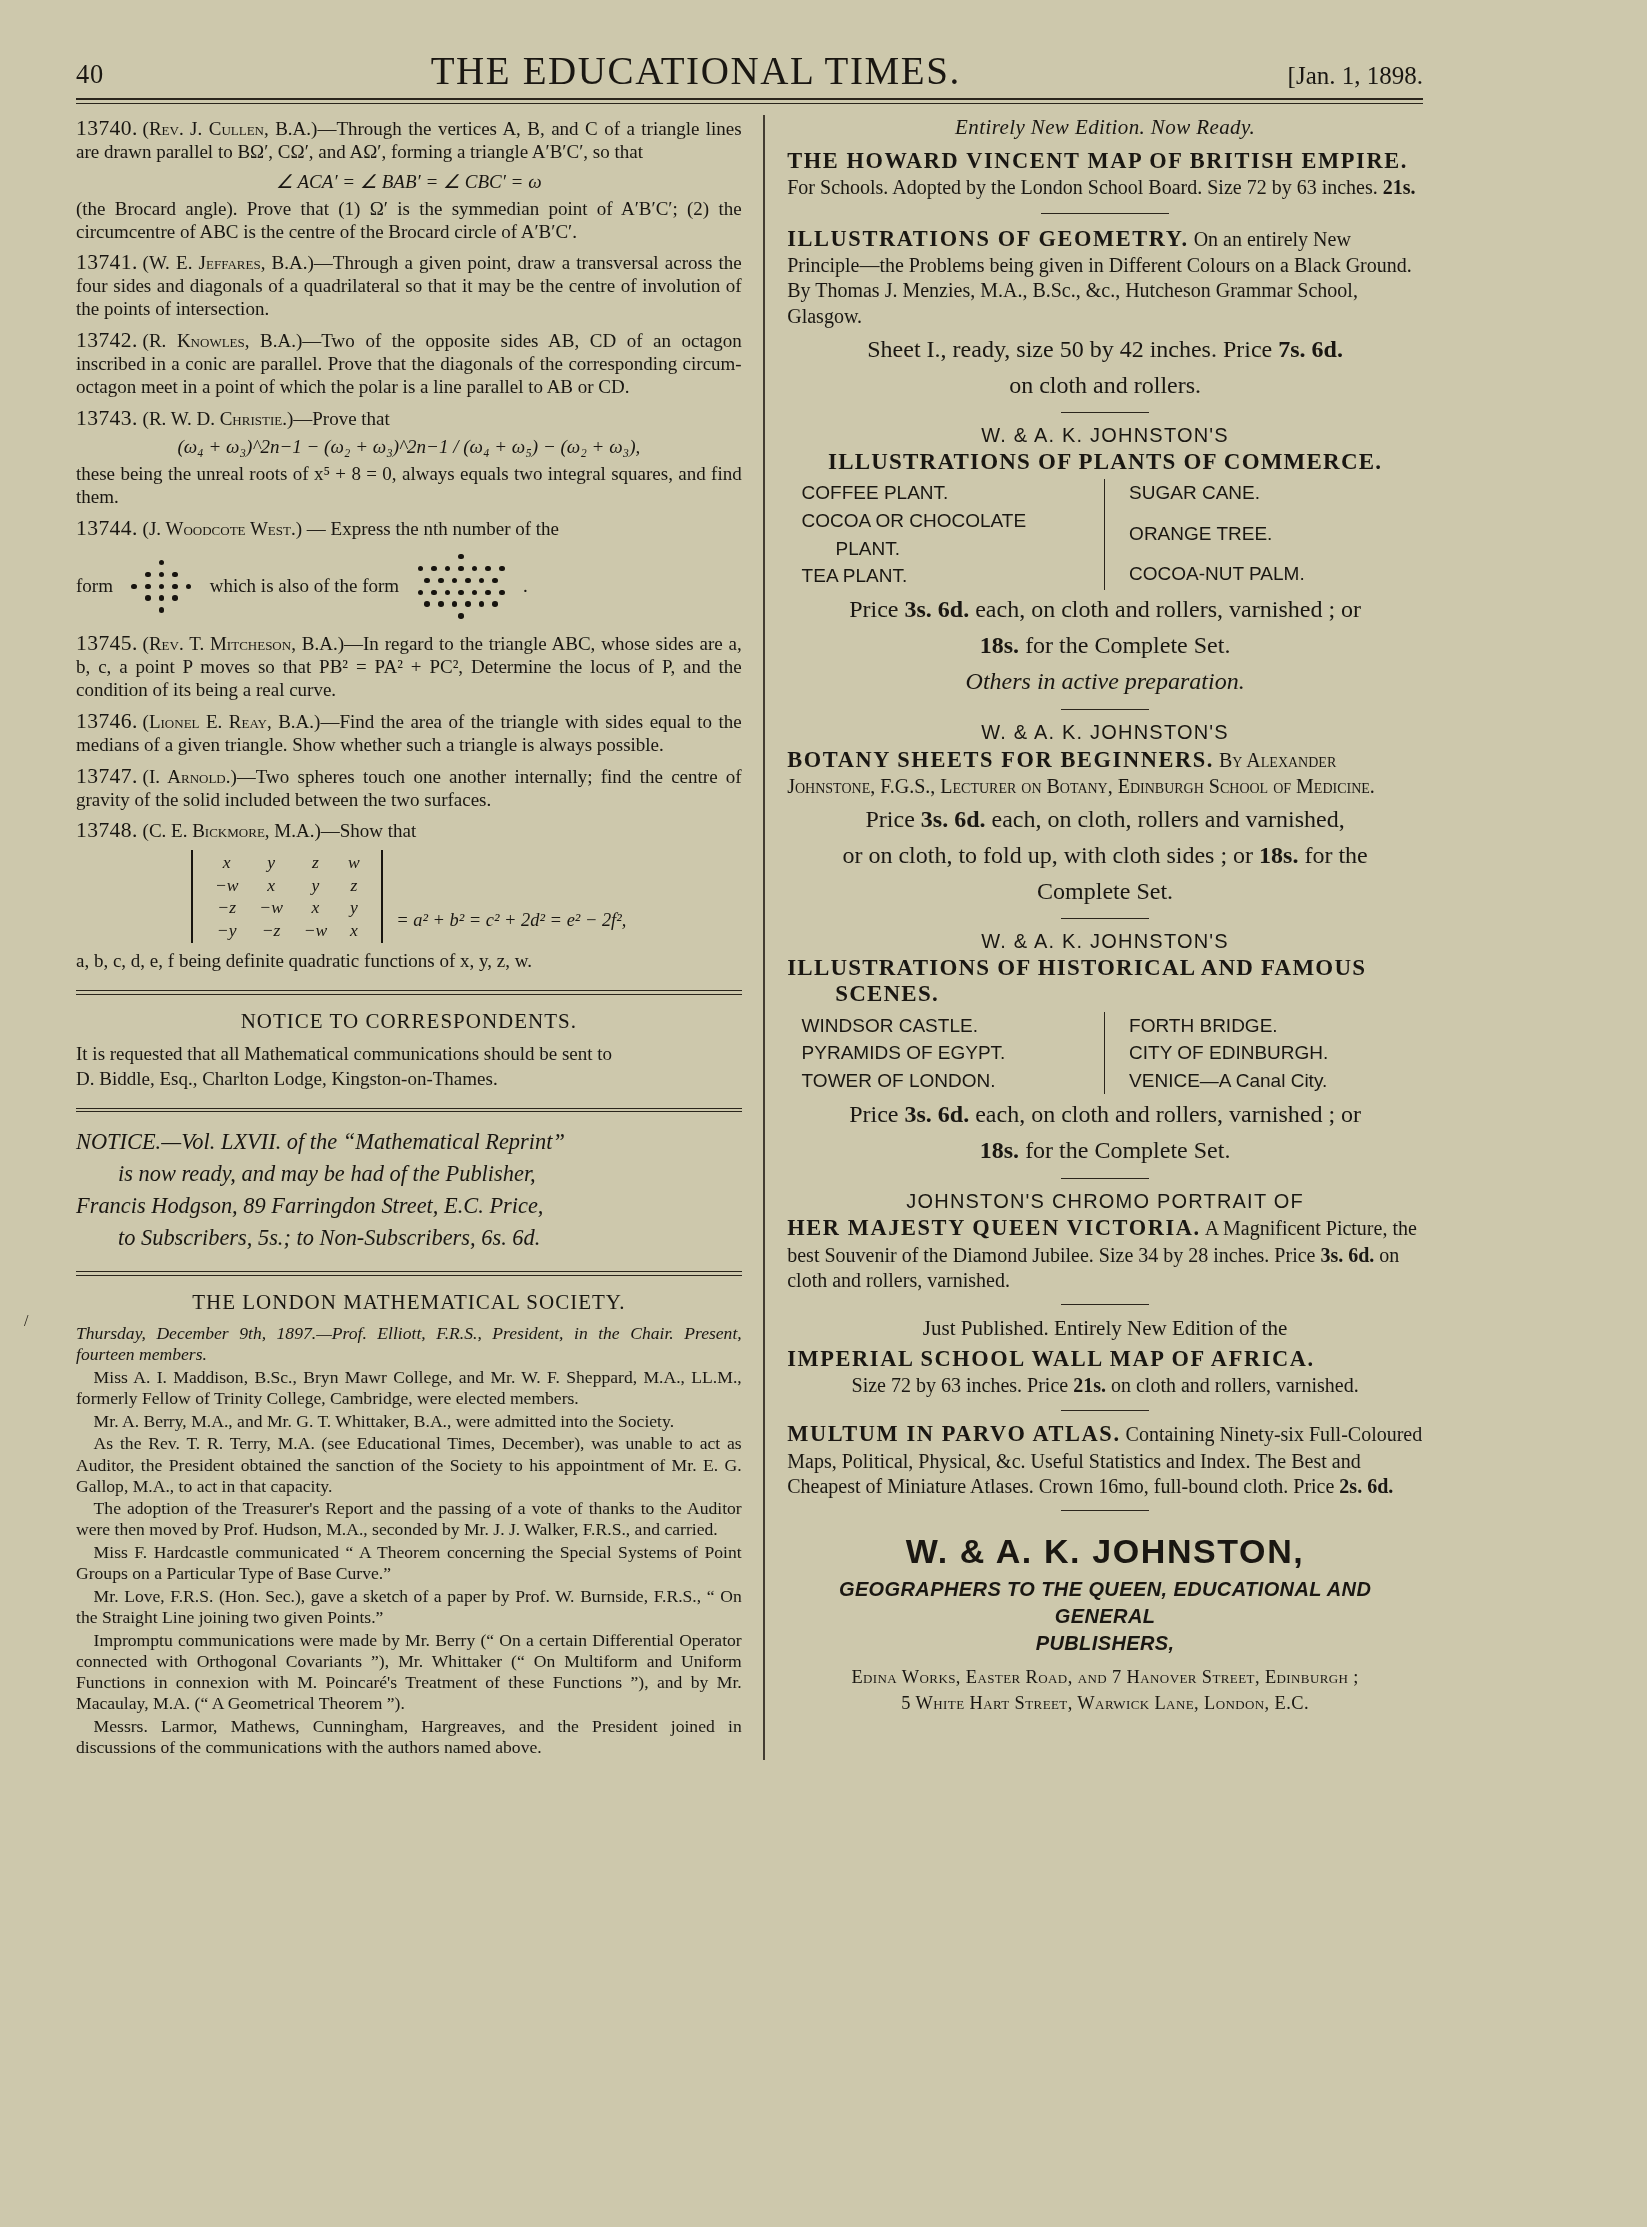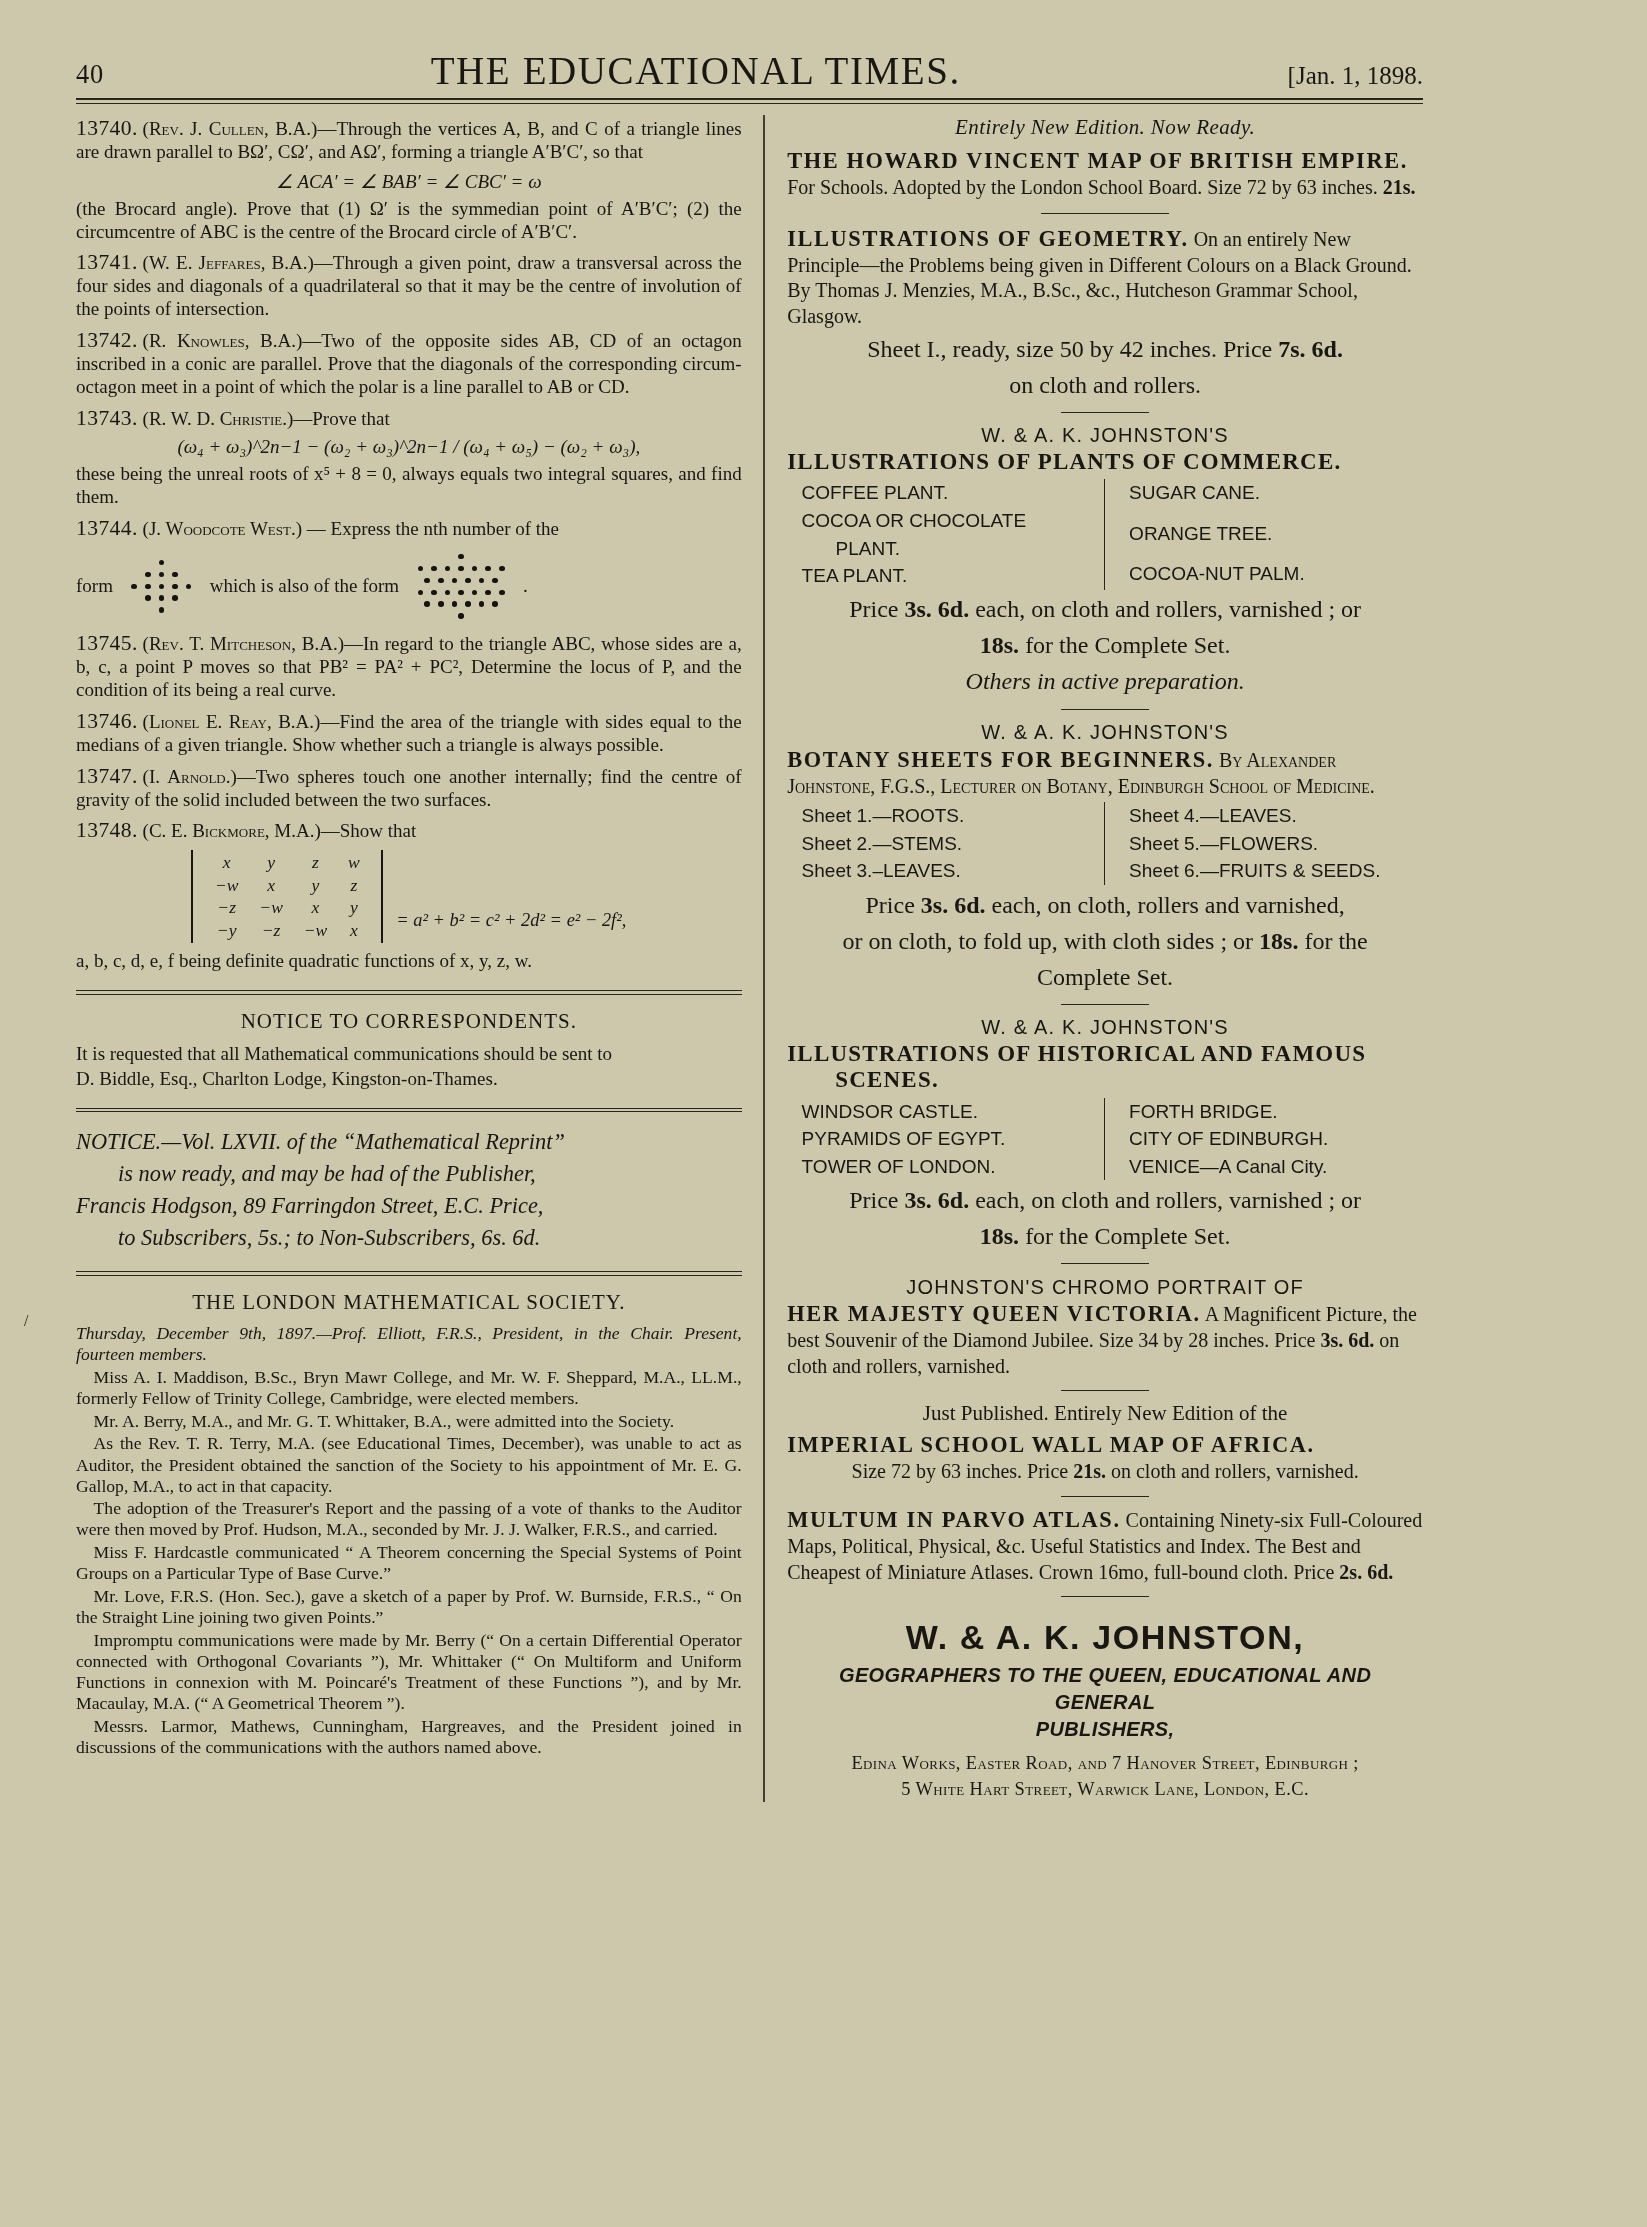"ILLUSTRATIONS OF PLANTS OF COMMERCE." .jh-title { text-align: left -> center }
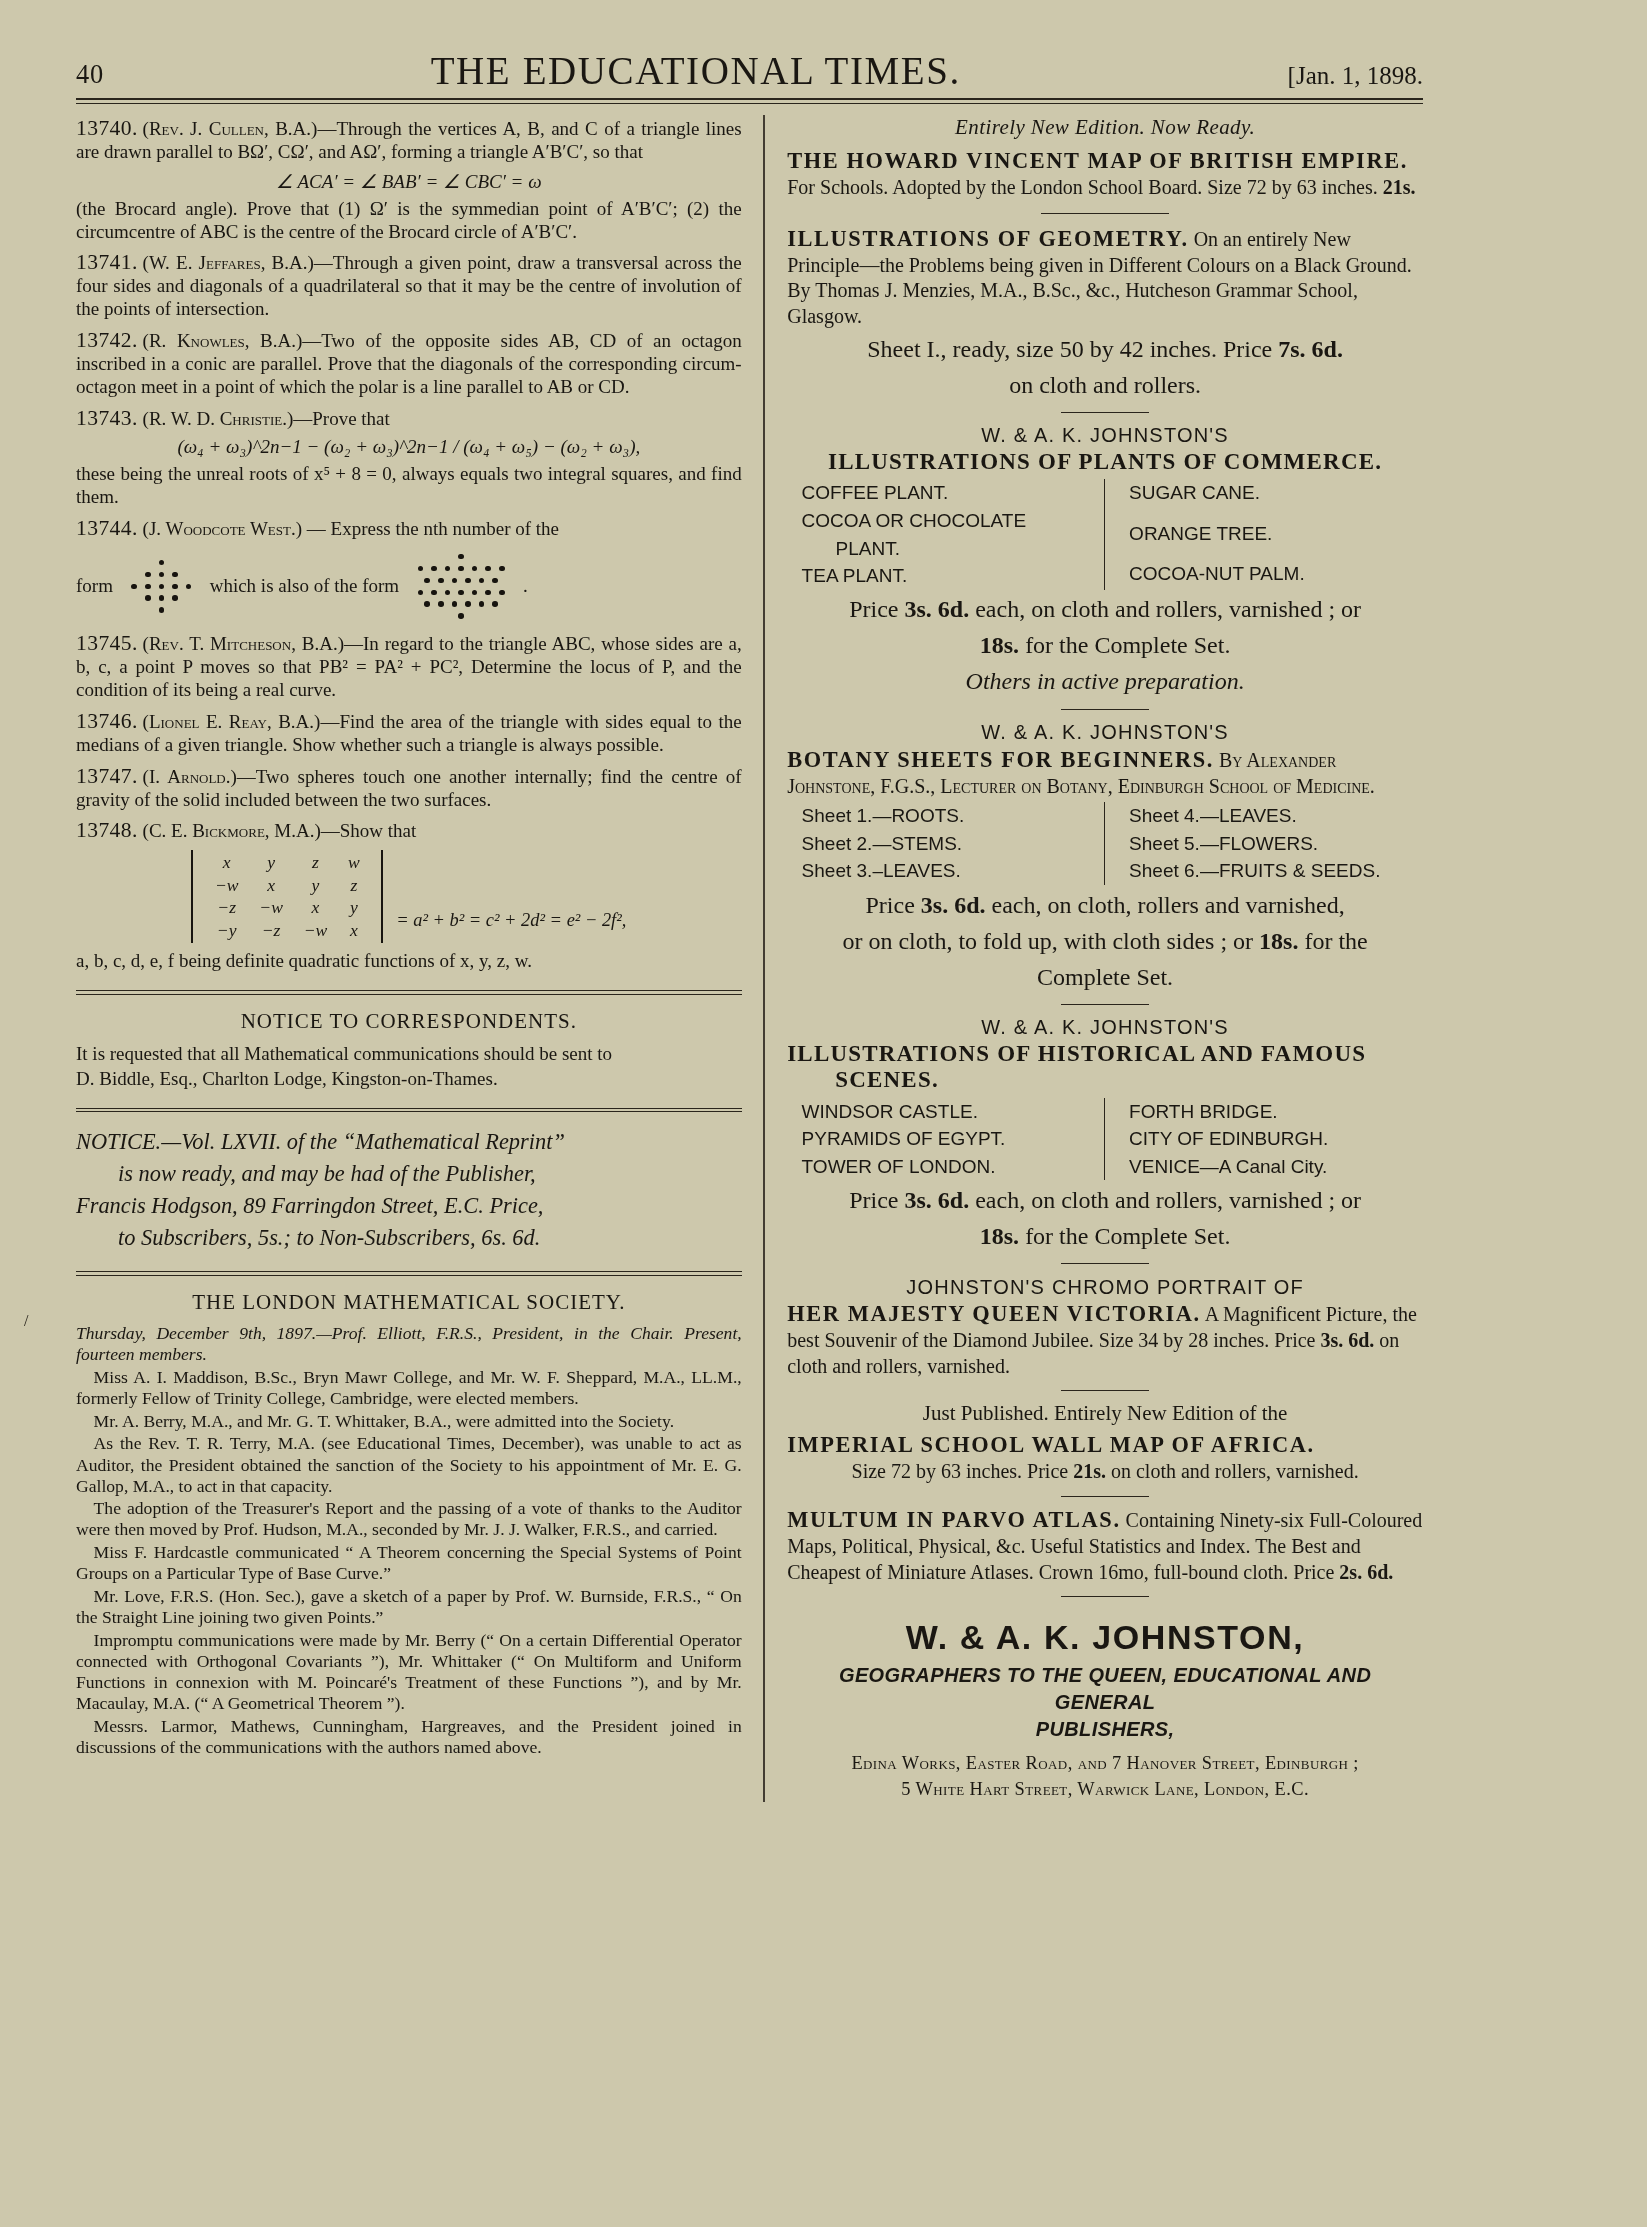"Sheet 1.—ROOTS." div.two-col-list { html: <div> <div> <div>Sheet 1.—ROOTS.</div> <div>Sheet 2.—STEMS.</div> <div>Sheet 3.–LEAVES.</div> </div> <div> <div>Sheet 4.—LEAVES.</div> <div>Sheet 5.—FLOWERS.</div> <div>Sheet 6.—FRUITS &amp; SEEDS.</div> </div> </div> -> none }
